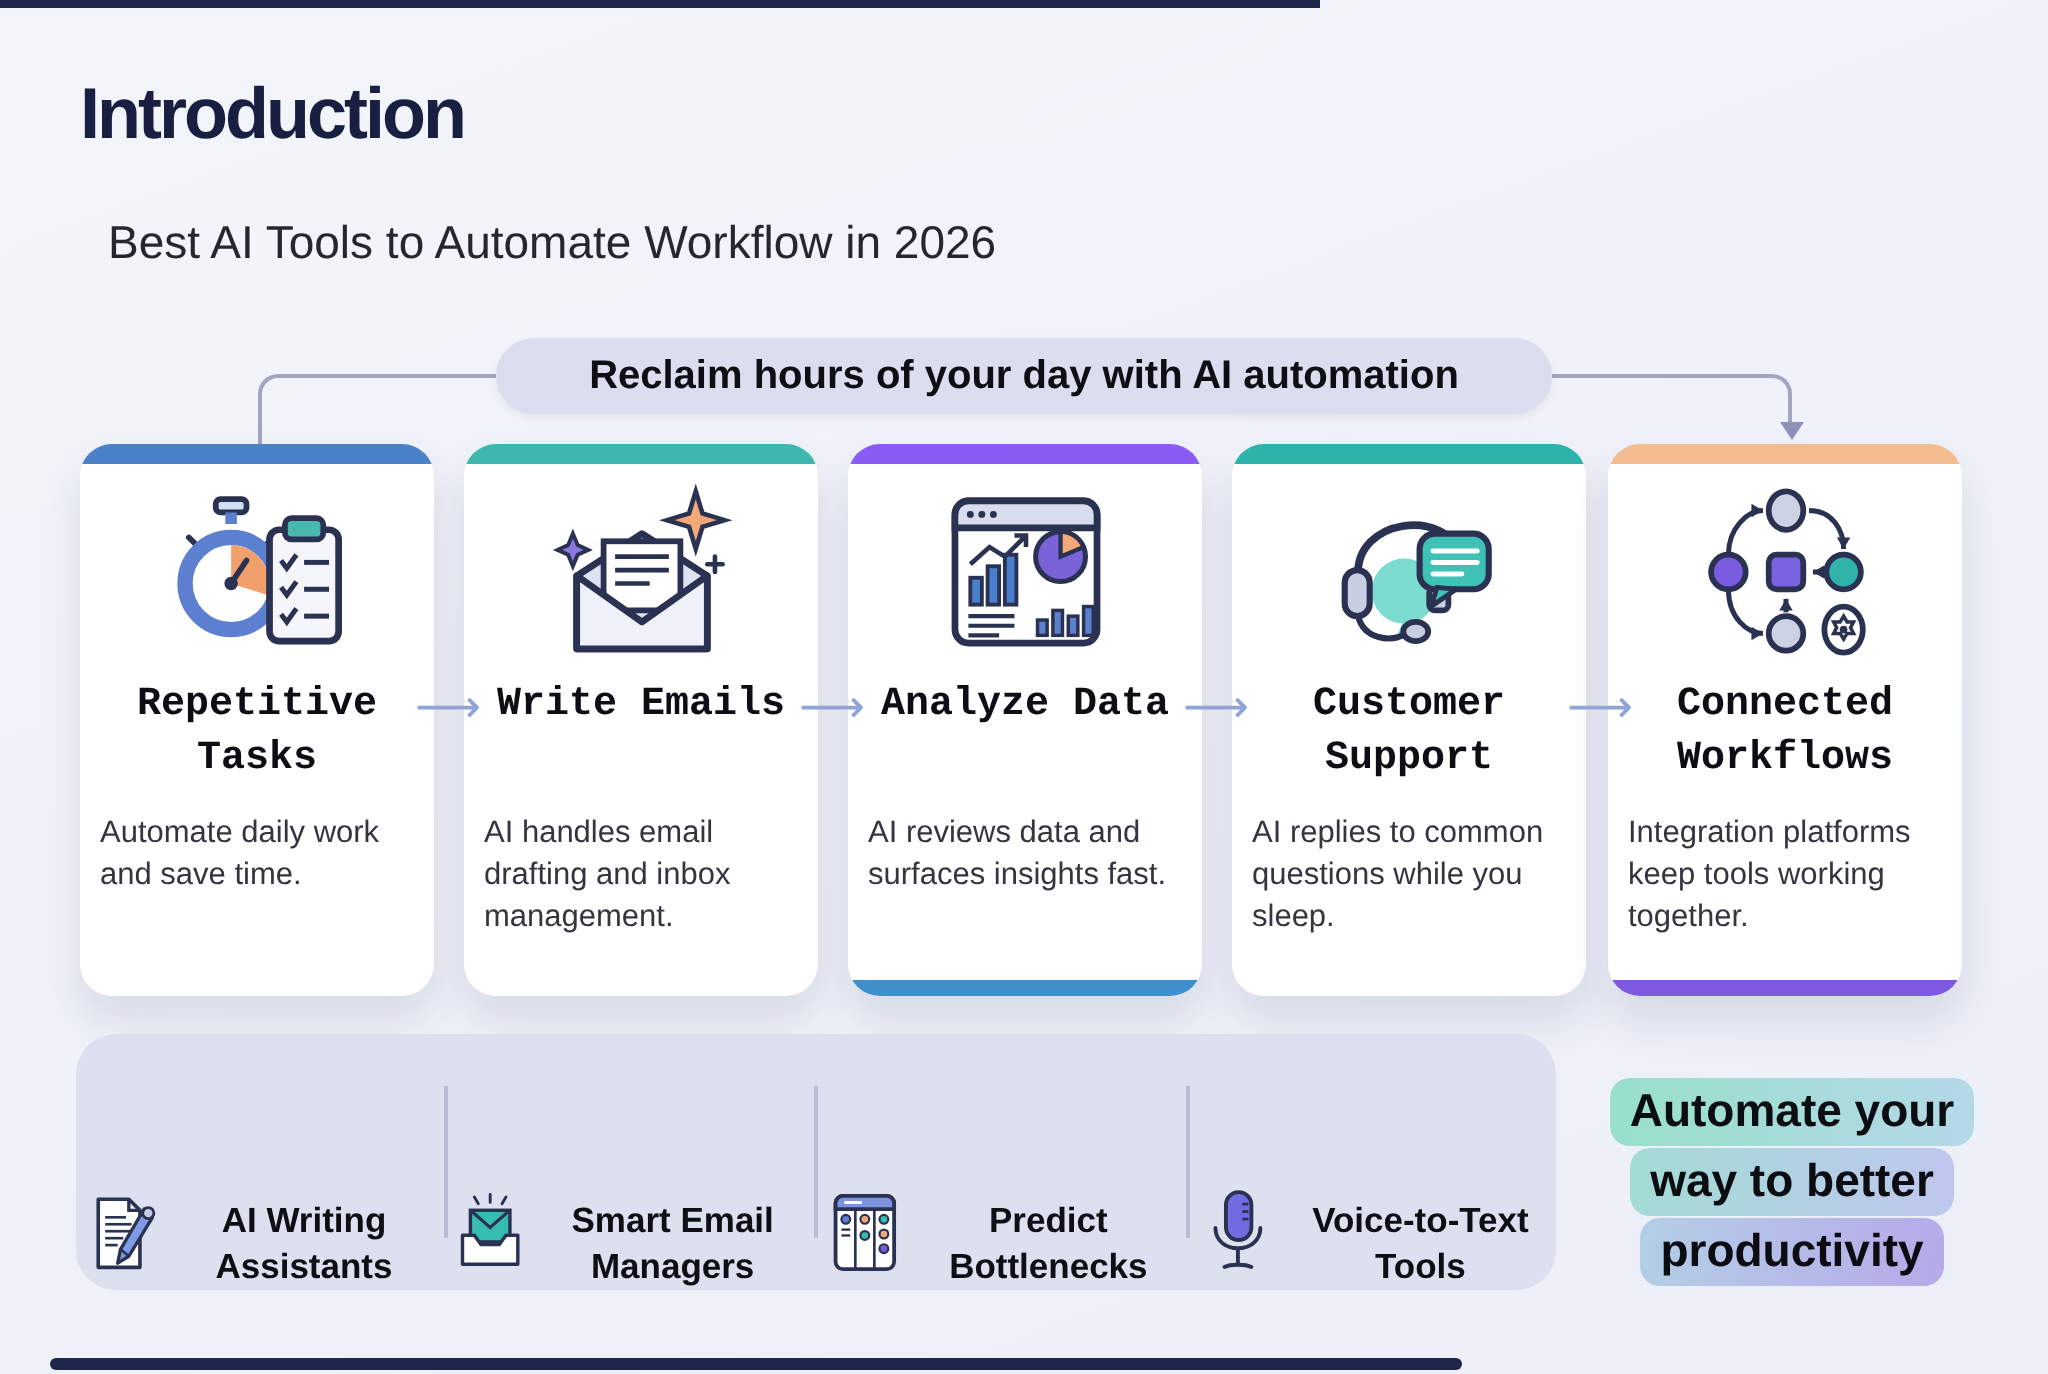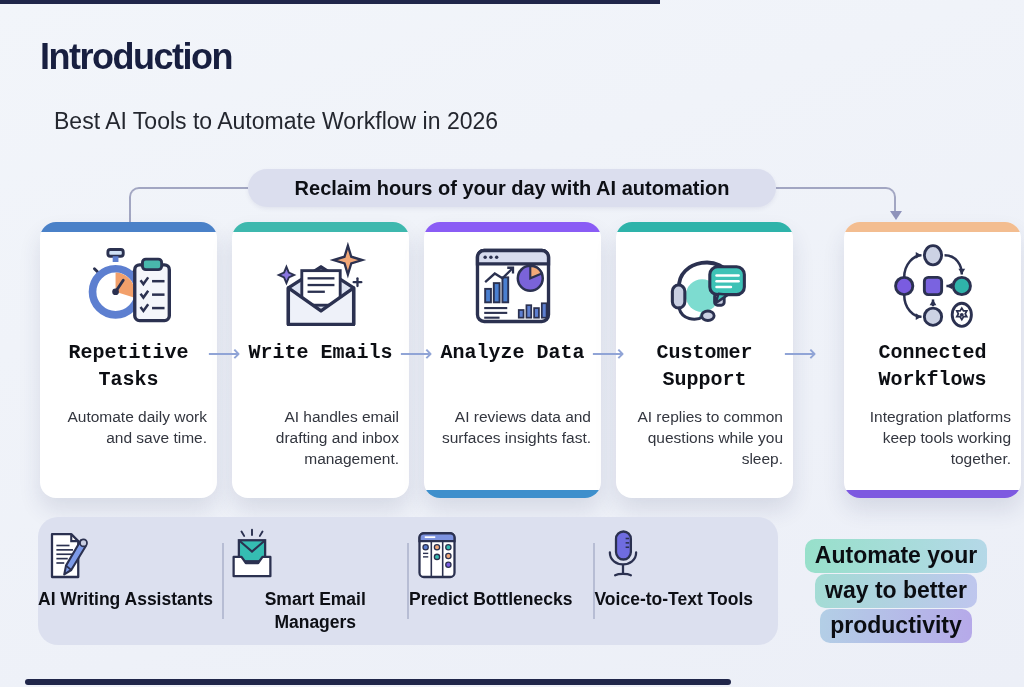"Connected Workflows" div.card { left: 844px -> 804px }
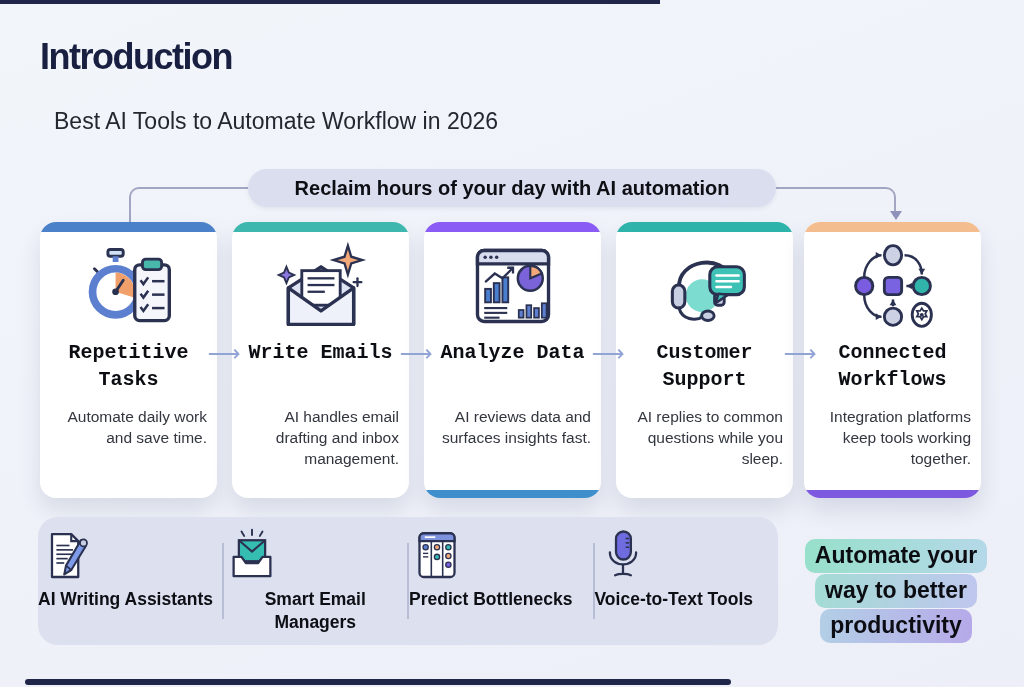"Automate daily work and save" .card p { text-align: right -> left }
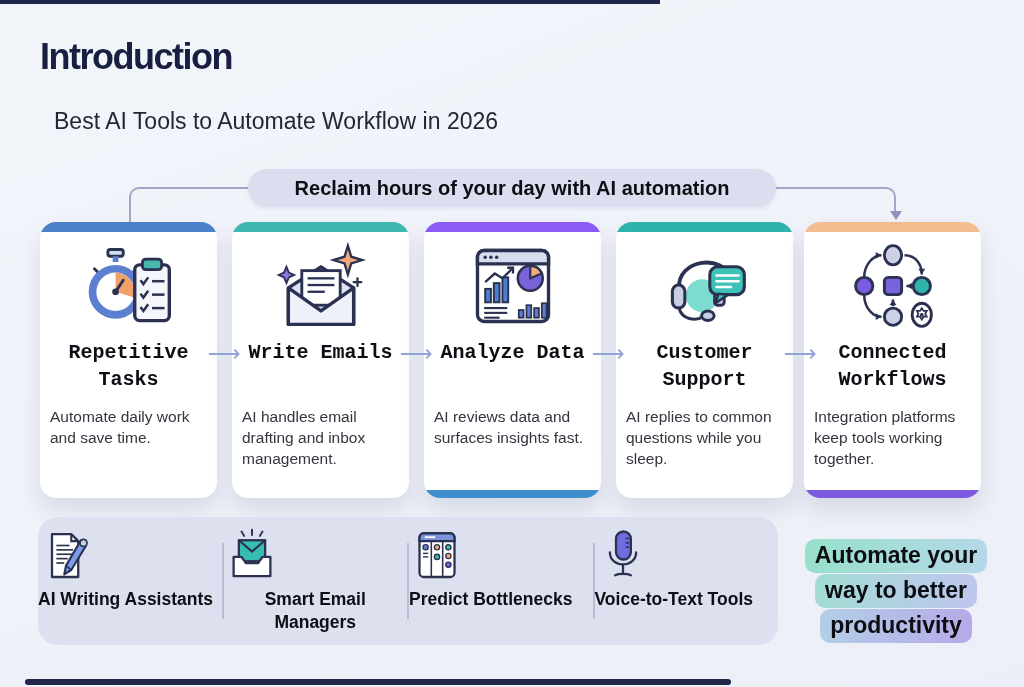"AI Writing Assistants" .tool { align-items: flex-start -> flex-end; flex-direction: column -> row }
